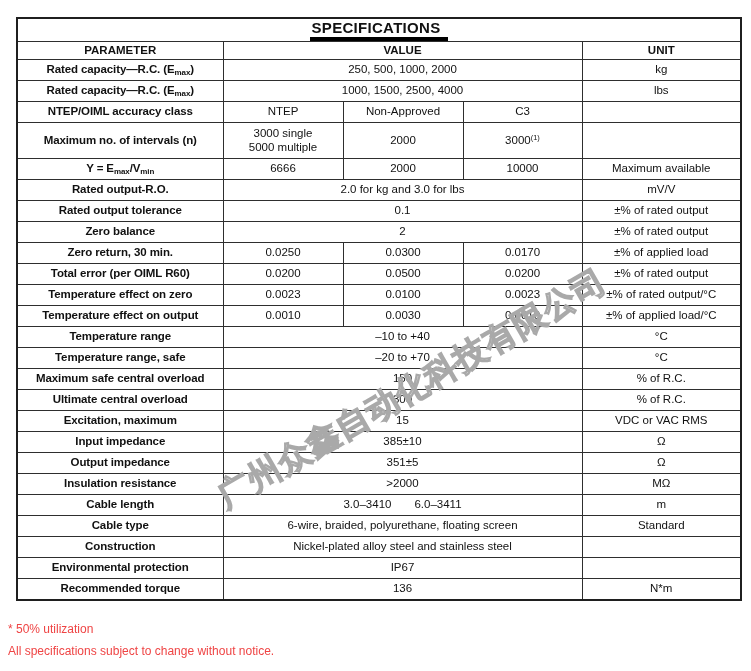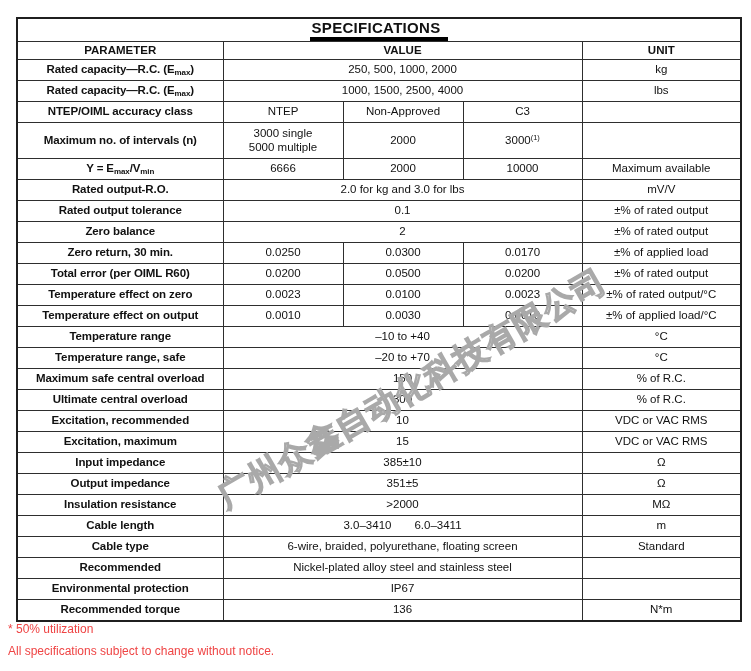"Excitation, recommended" tr.data-row { html: <tr> <td>Excitation, recommended</td> <td>10</td> <td>VDC or VAC RMS</td> </tr> -> none }
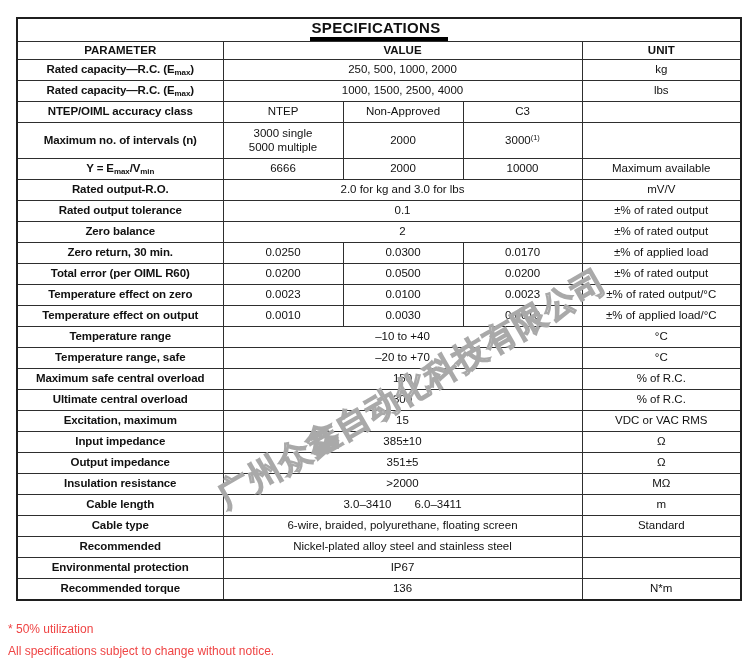"Recommended" td.param { text: Recommended -> Construction }
